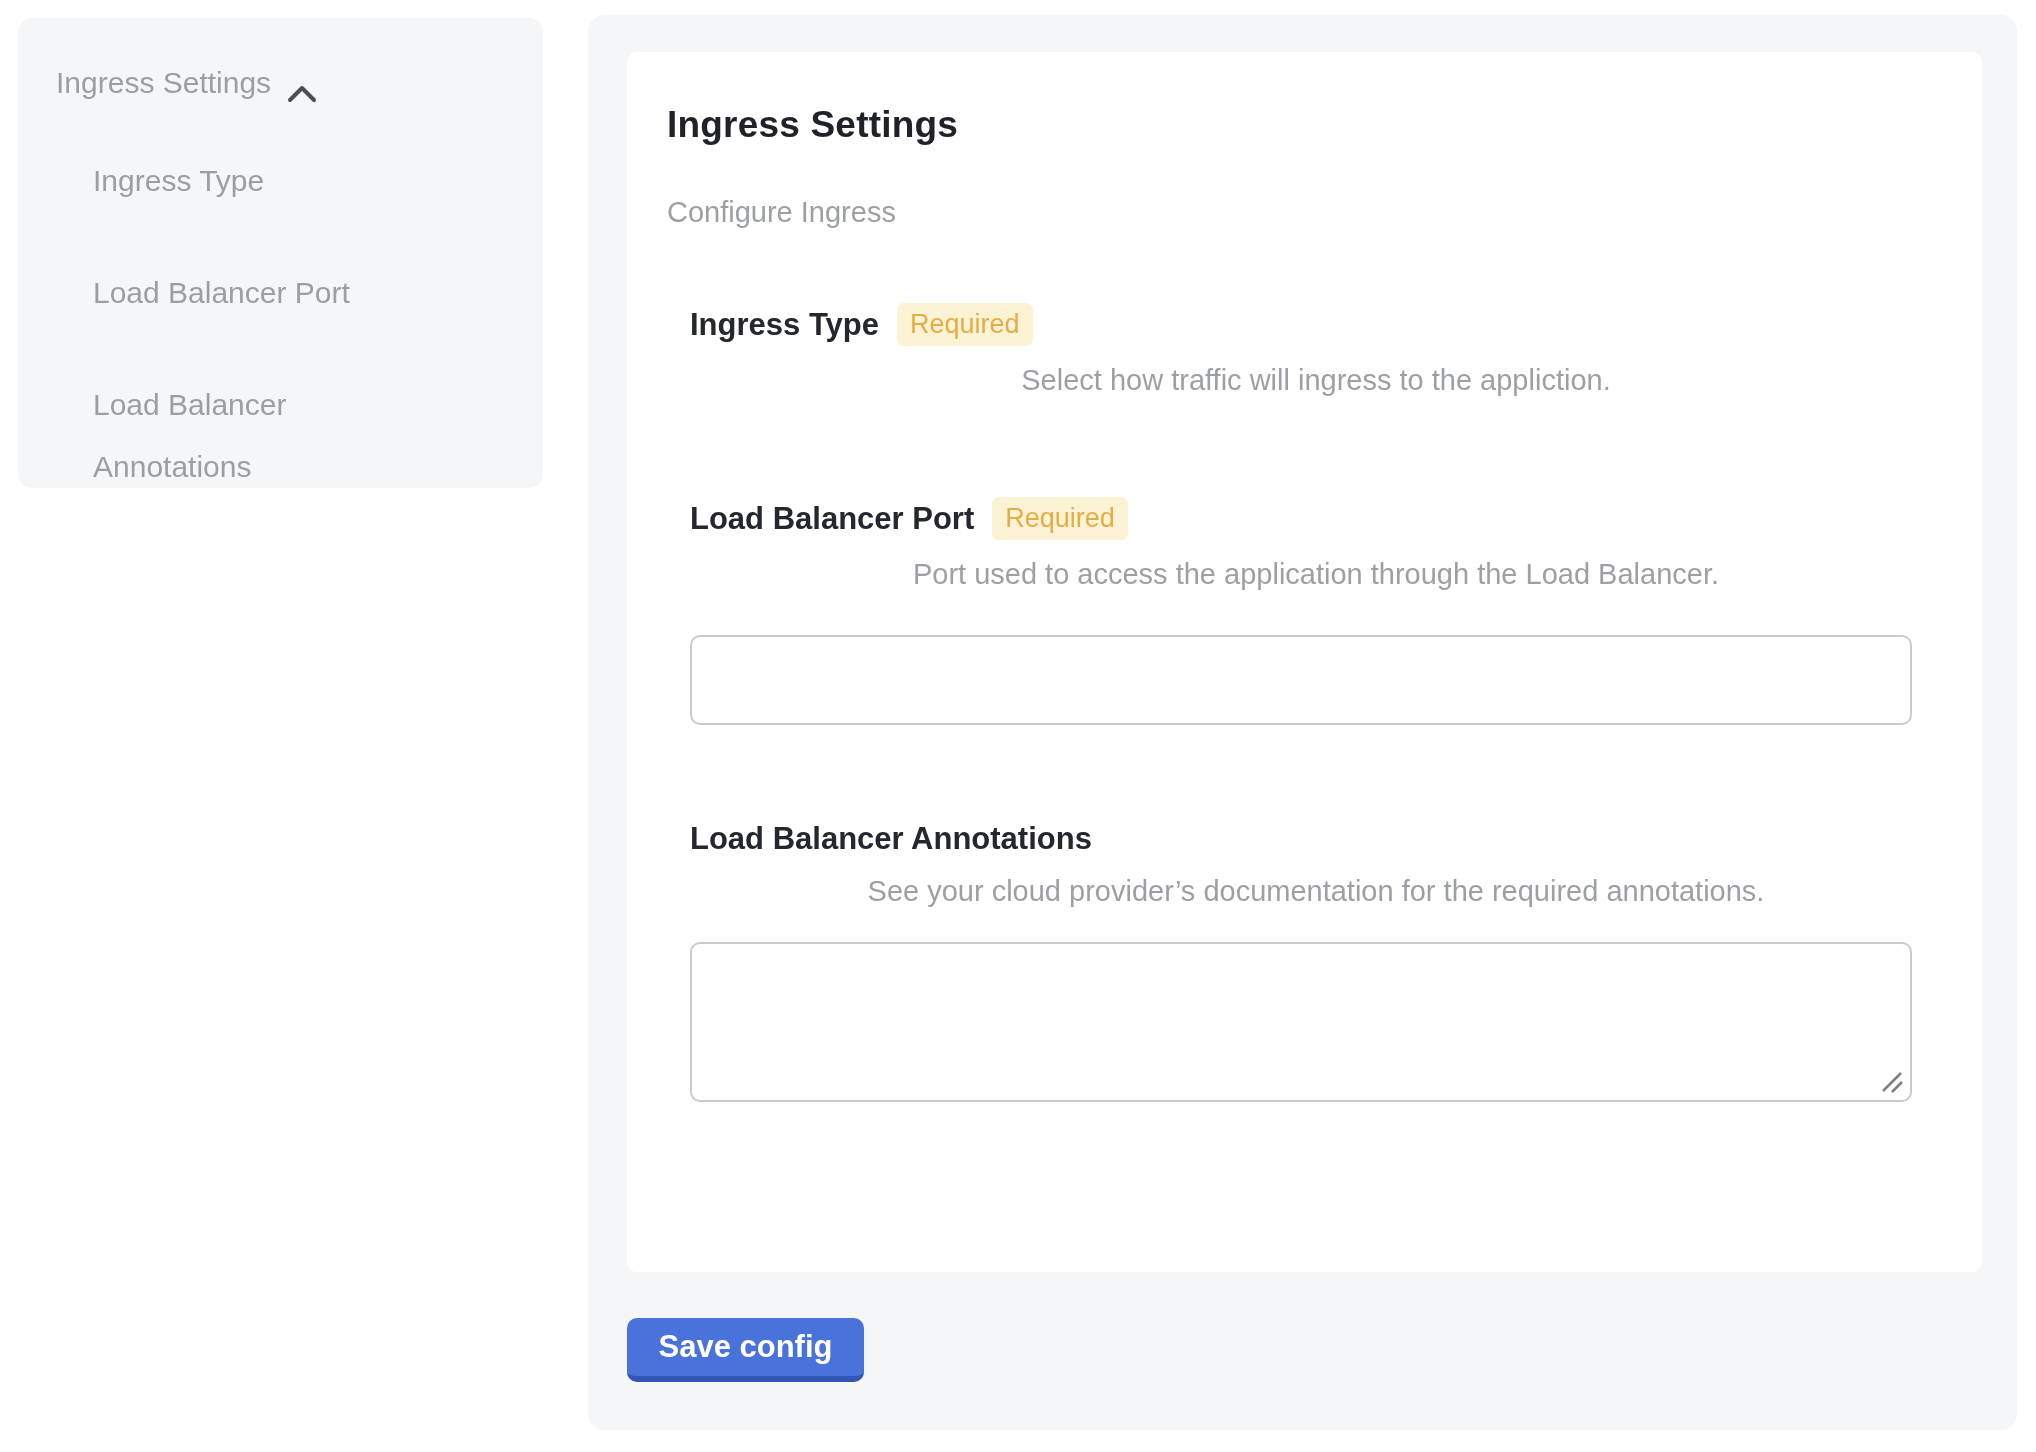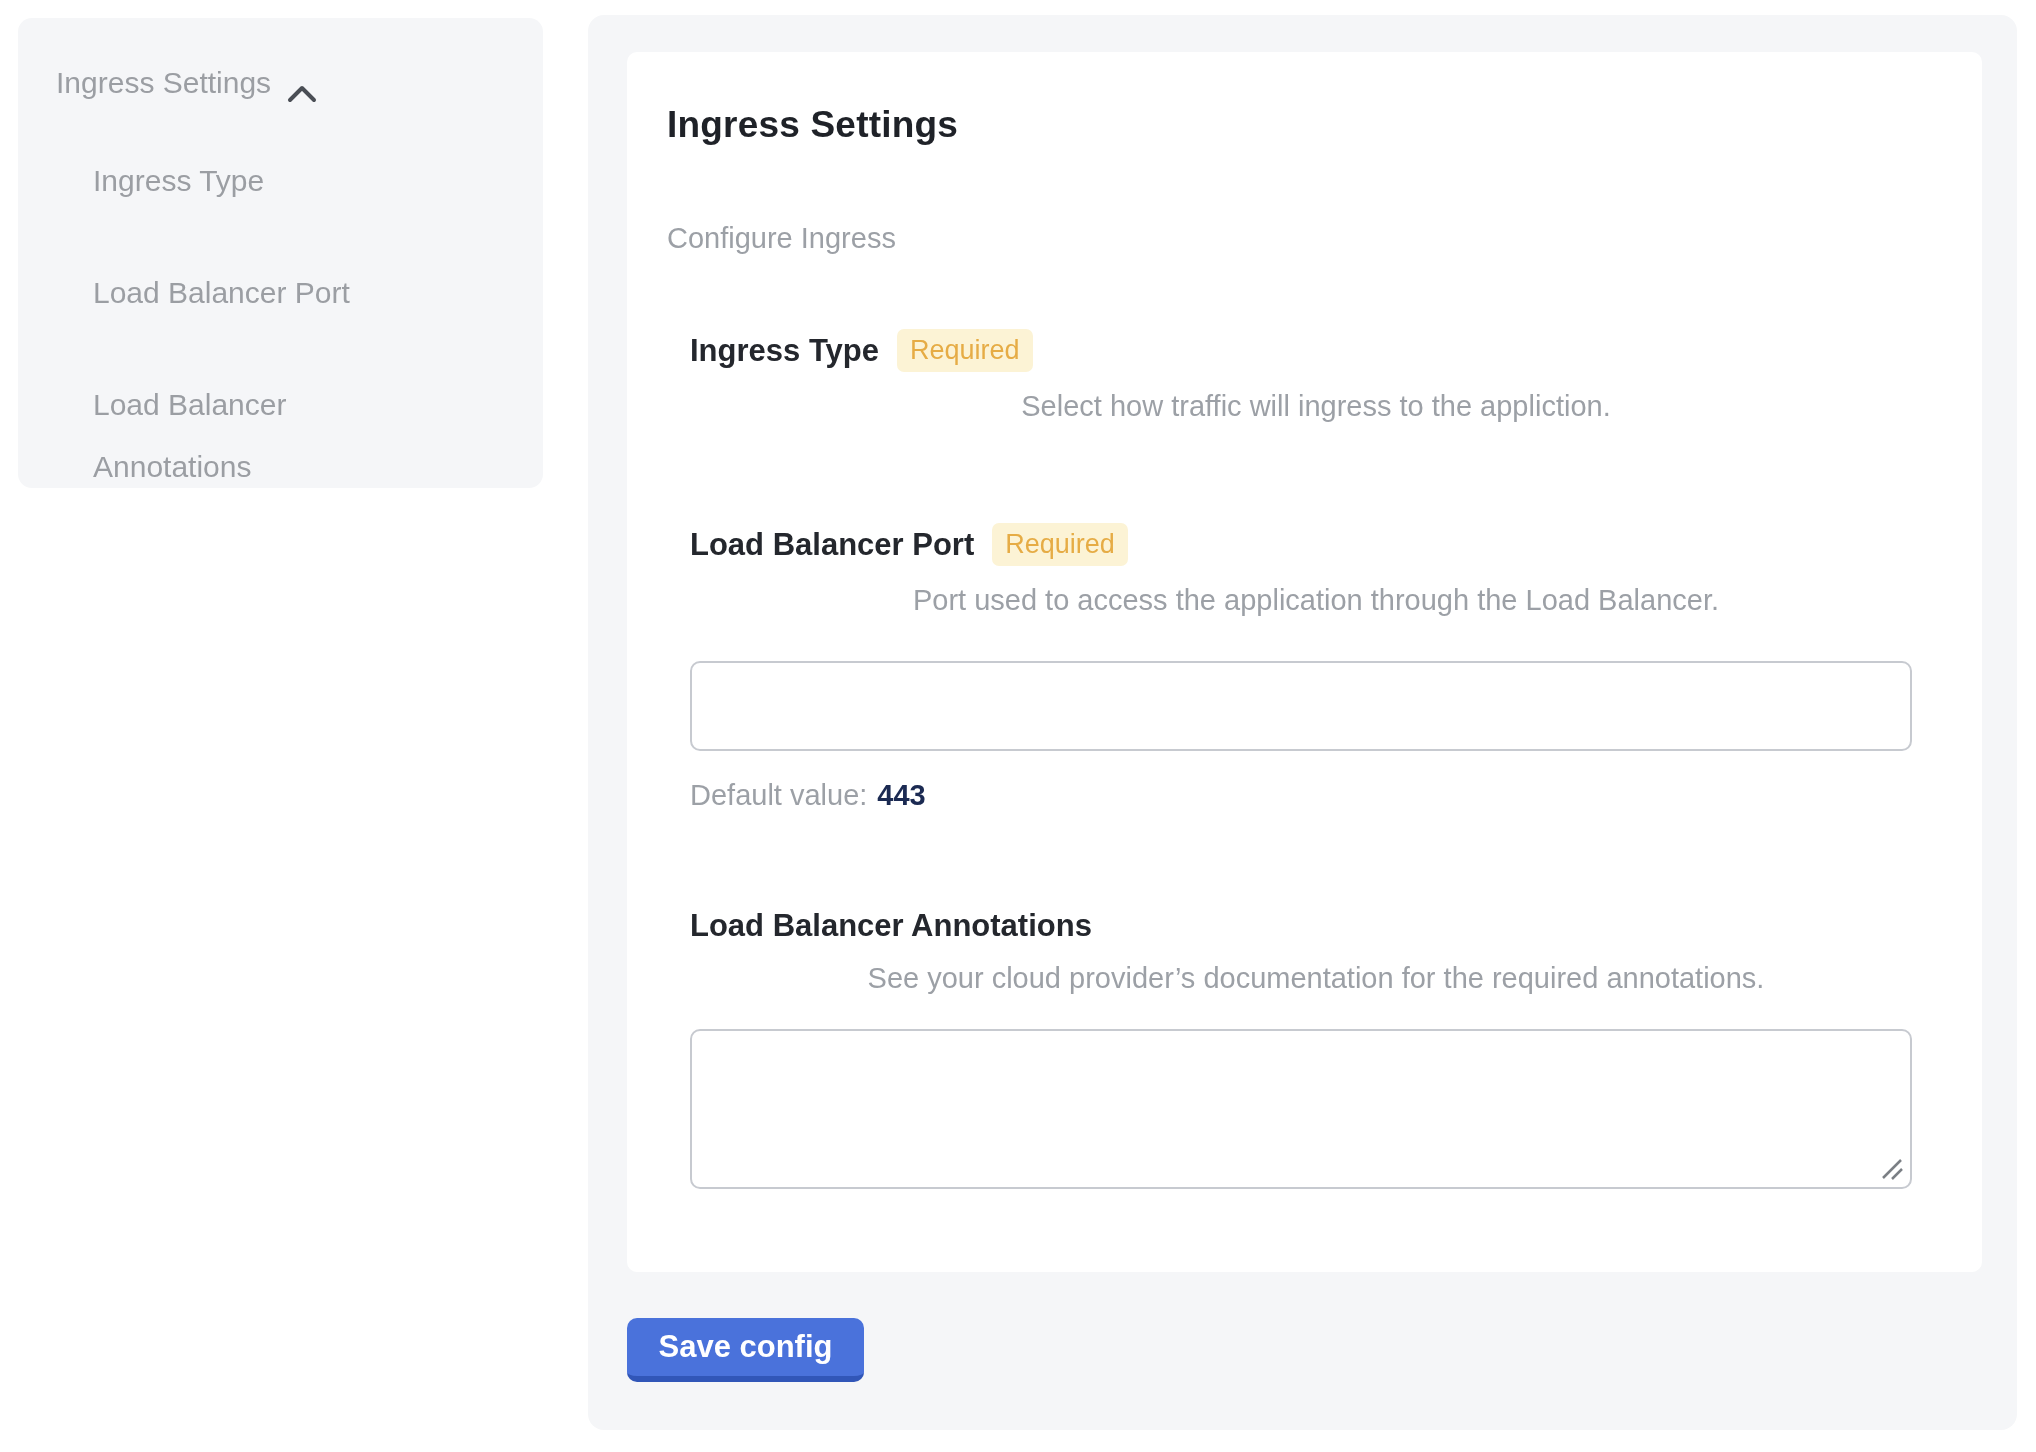"Configure Ingress" .card-subtitle { margin-top: 76px -> 50px }
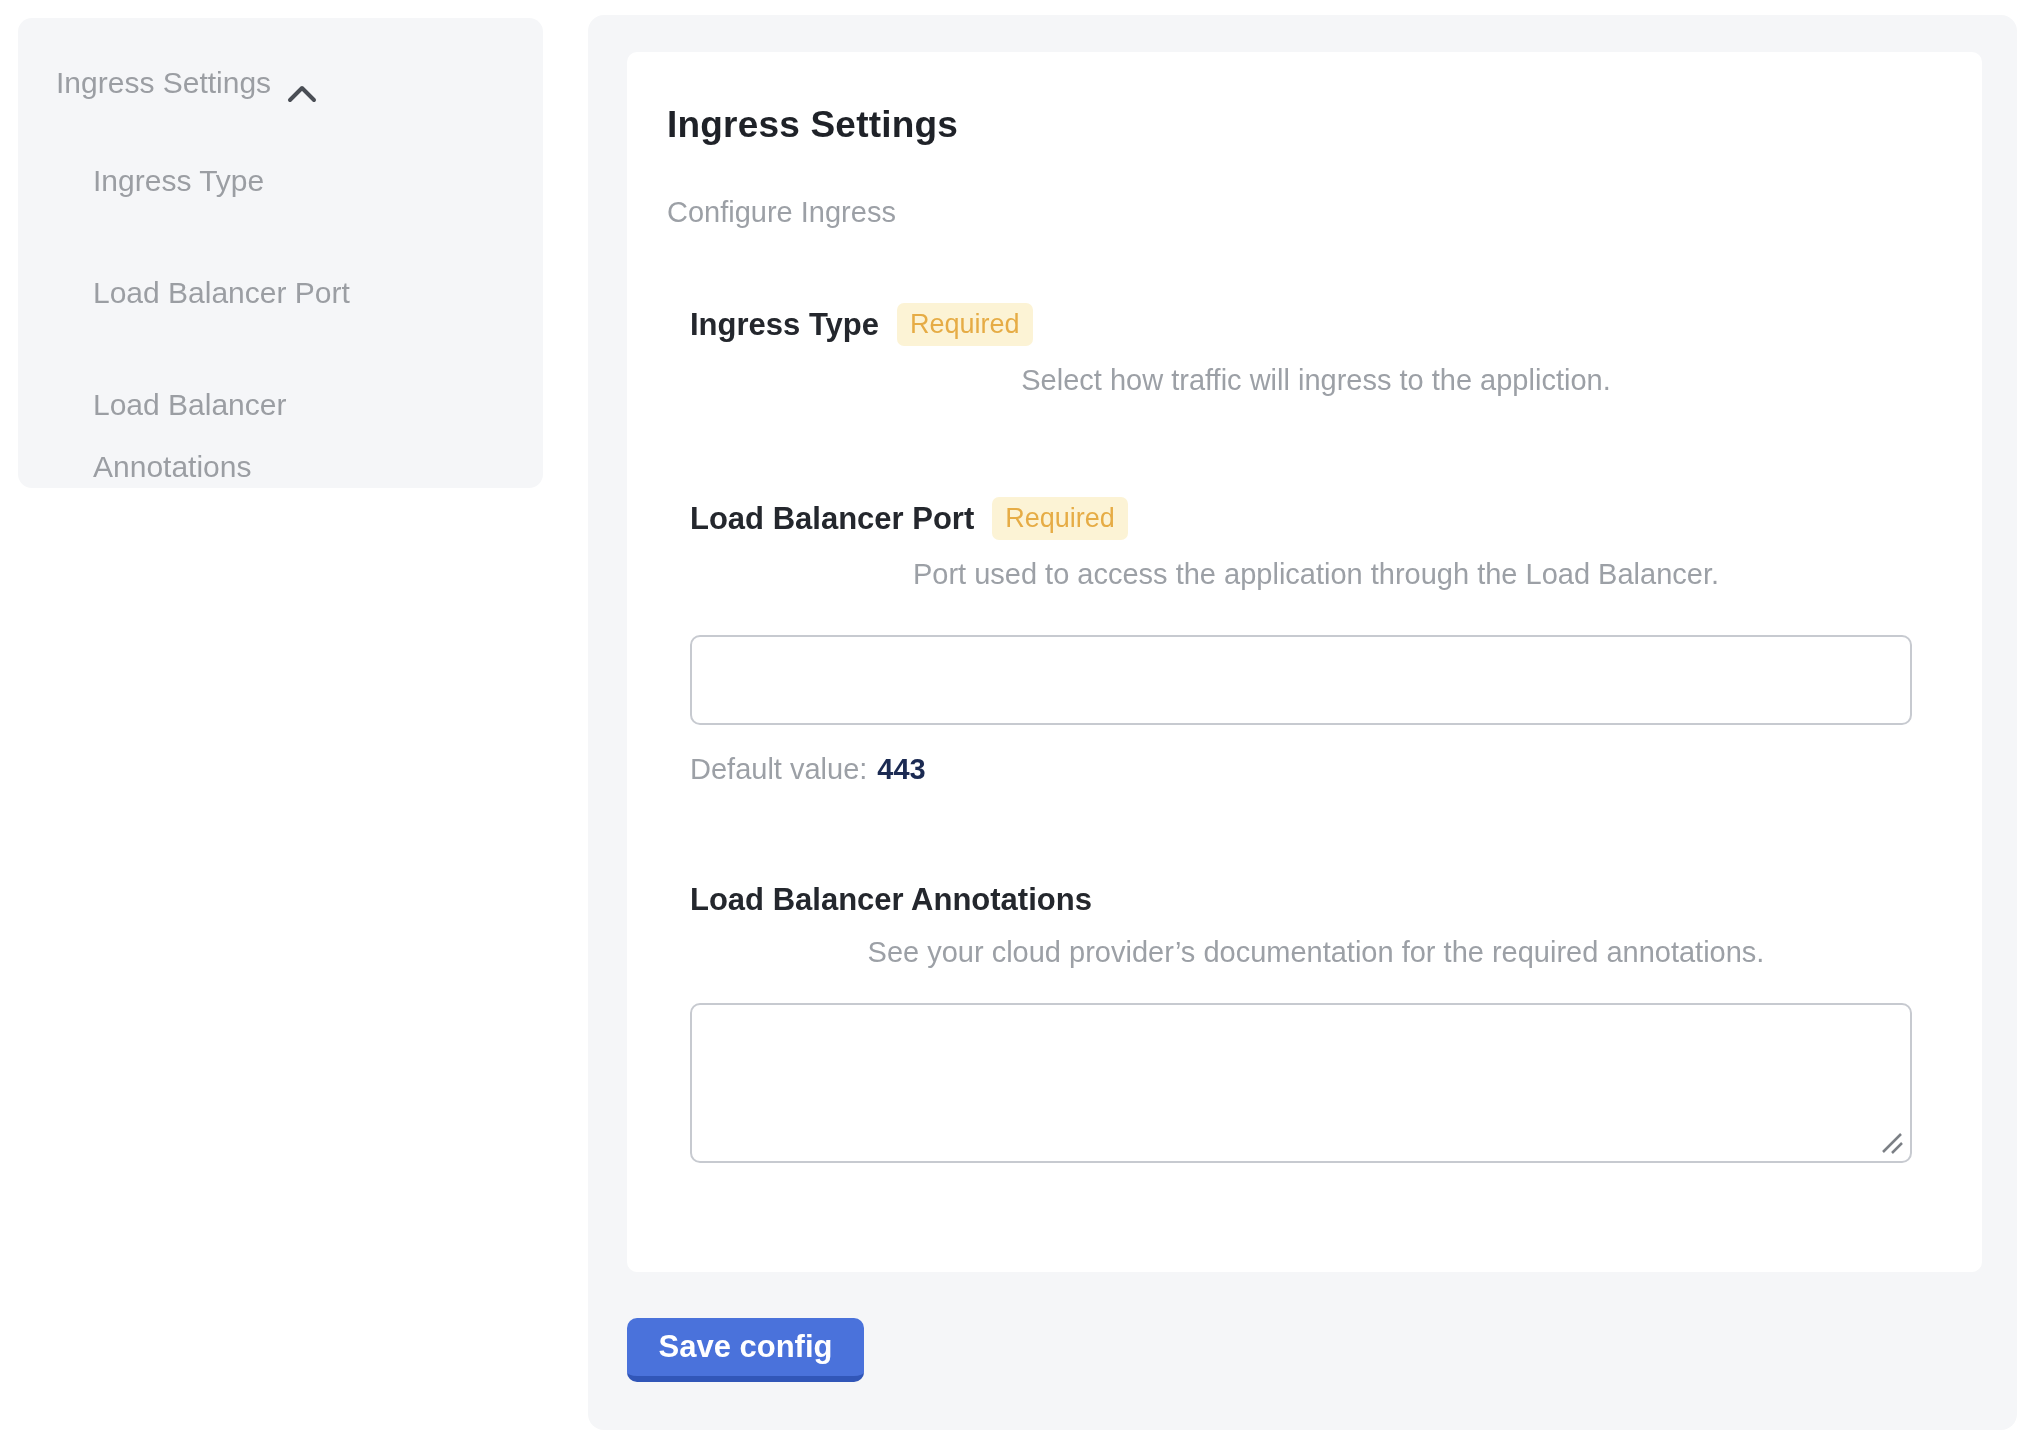"Default value:" div.default-row { html: <div> <span>Default value:</span> <span>443</span> </div> -> none }
